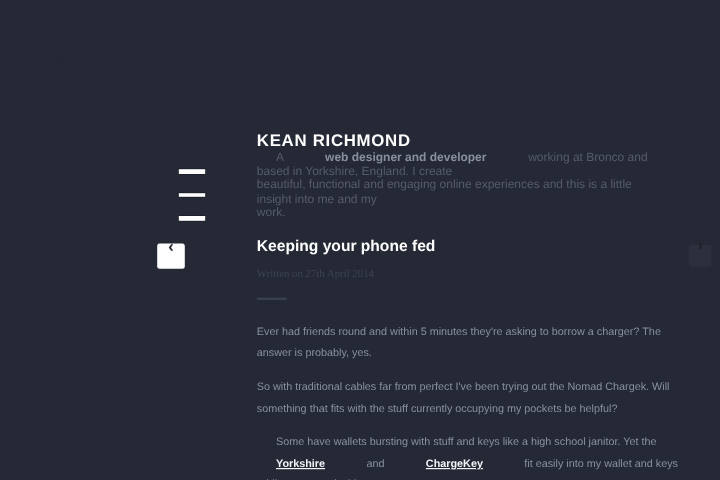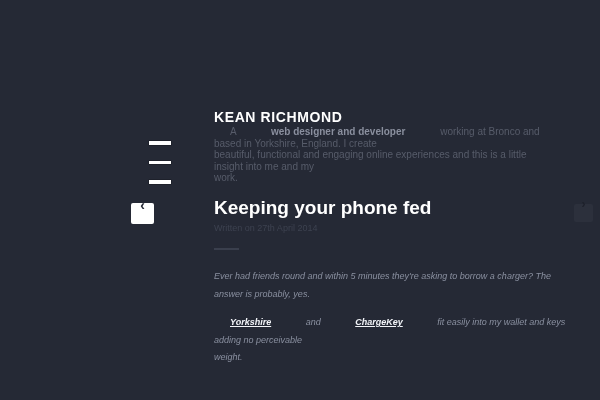"Keeping your phone fed" .post-title { font-size: 19px -> 13px }
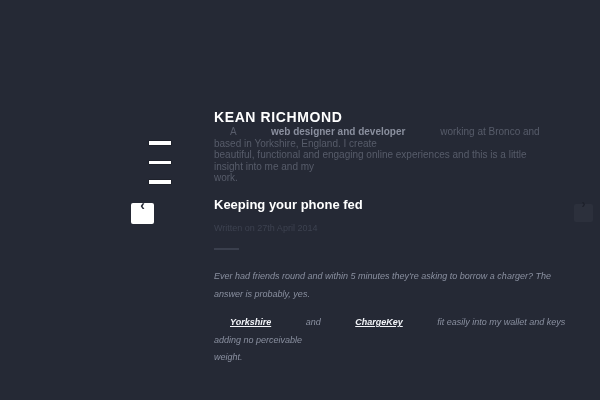"Written on 27th April 2014" .post-date { font-family: none -> Liberation Serif, serif }
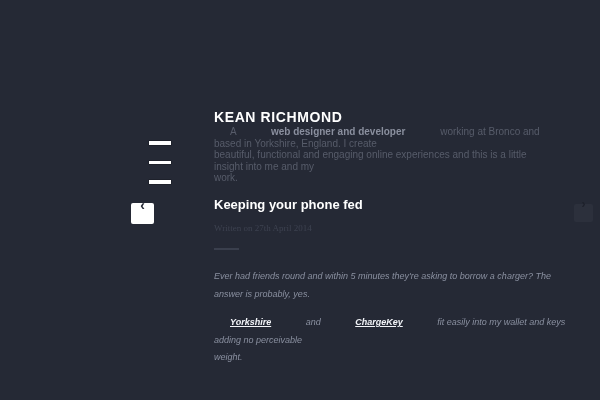"Ever had friends round and" .post-body p { font-style: italic -> none }
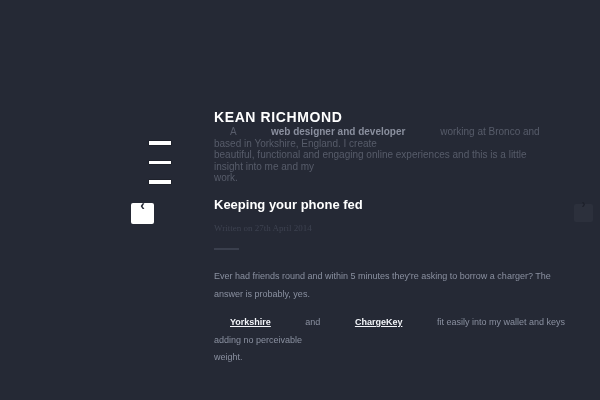"So with traditional cables far" p { html: none -> <p>So with traditional cables far from perfect I've been trying out the Nomad Chargek. Will something that fits with the stuff currently occupying my pockets be helpful?</p> }
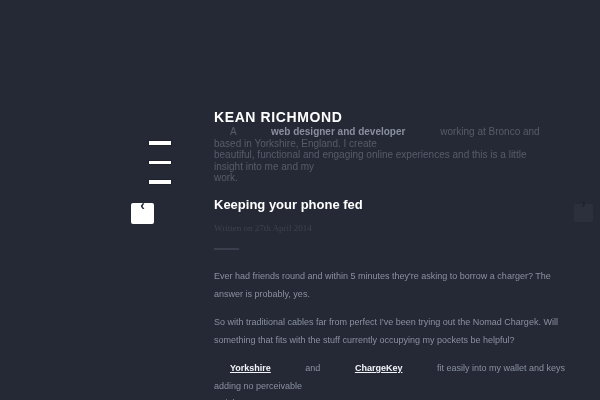"Some have wallets bursting with" span { html: none -> <span>Some have wallets bursting with stuff and keys like a high school janitor. Yet the </span> }
